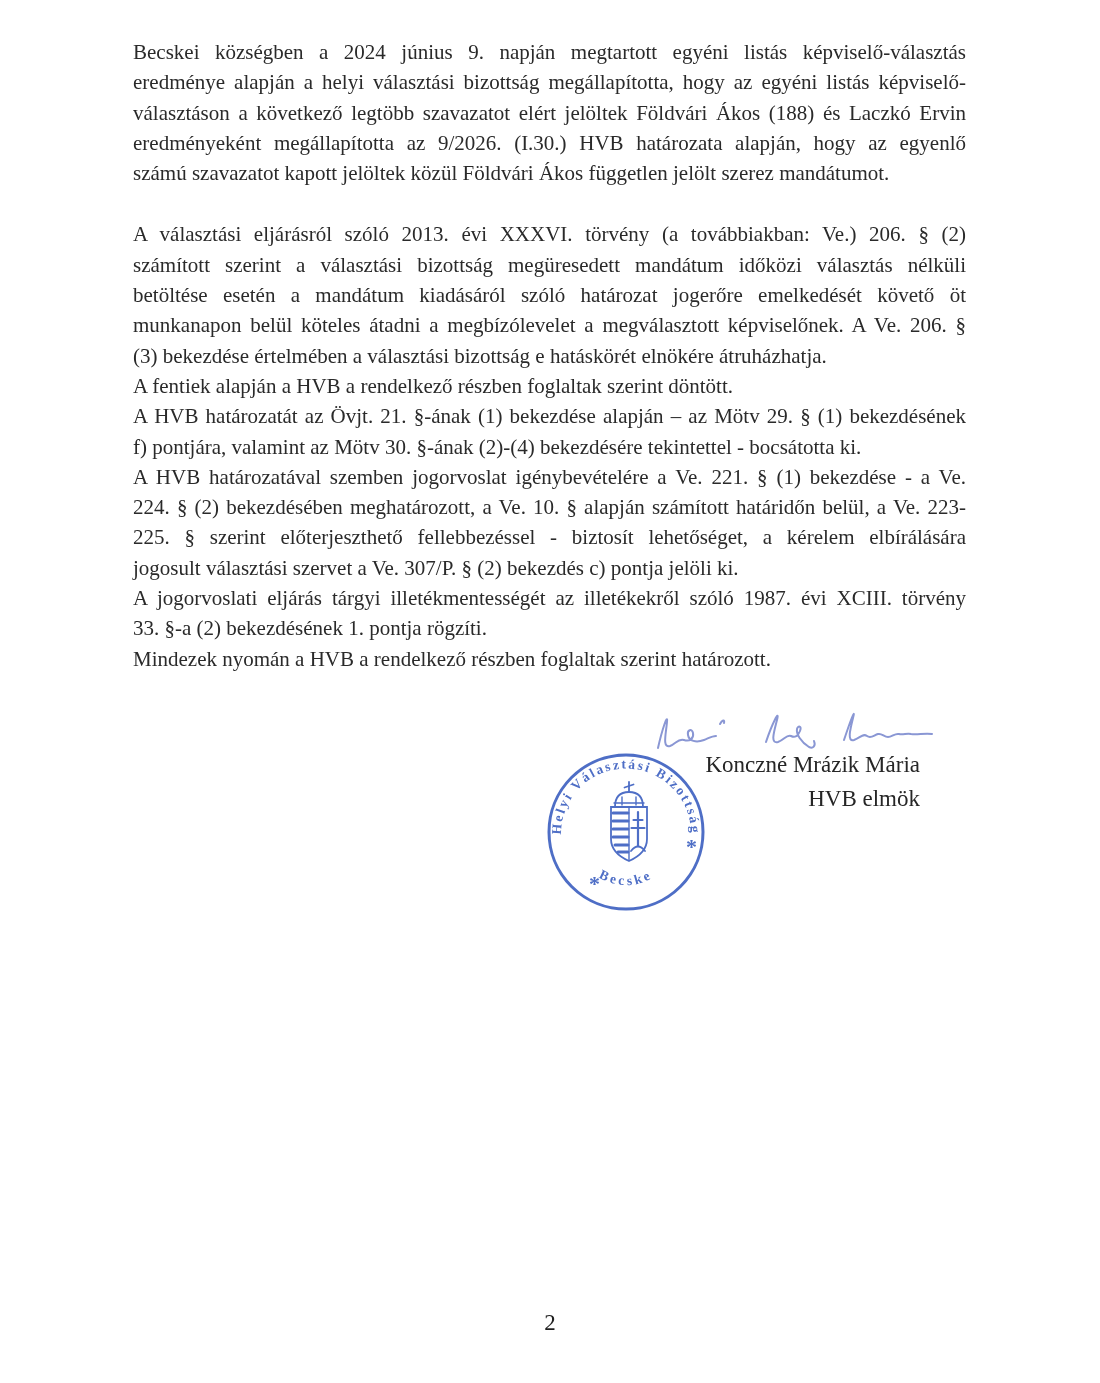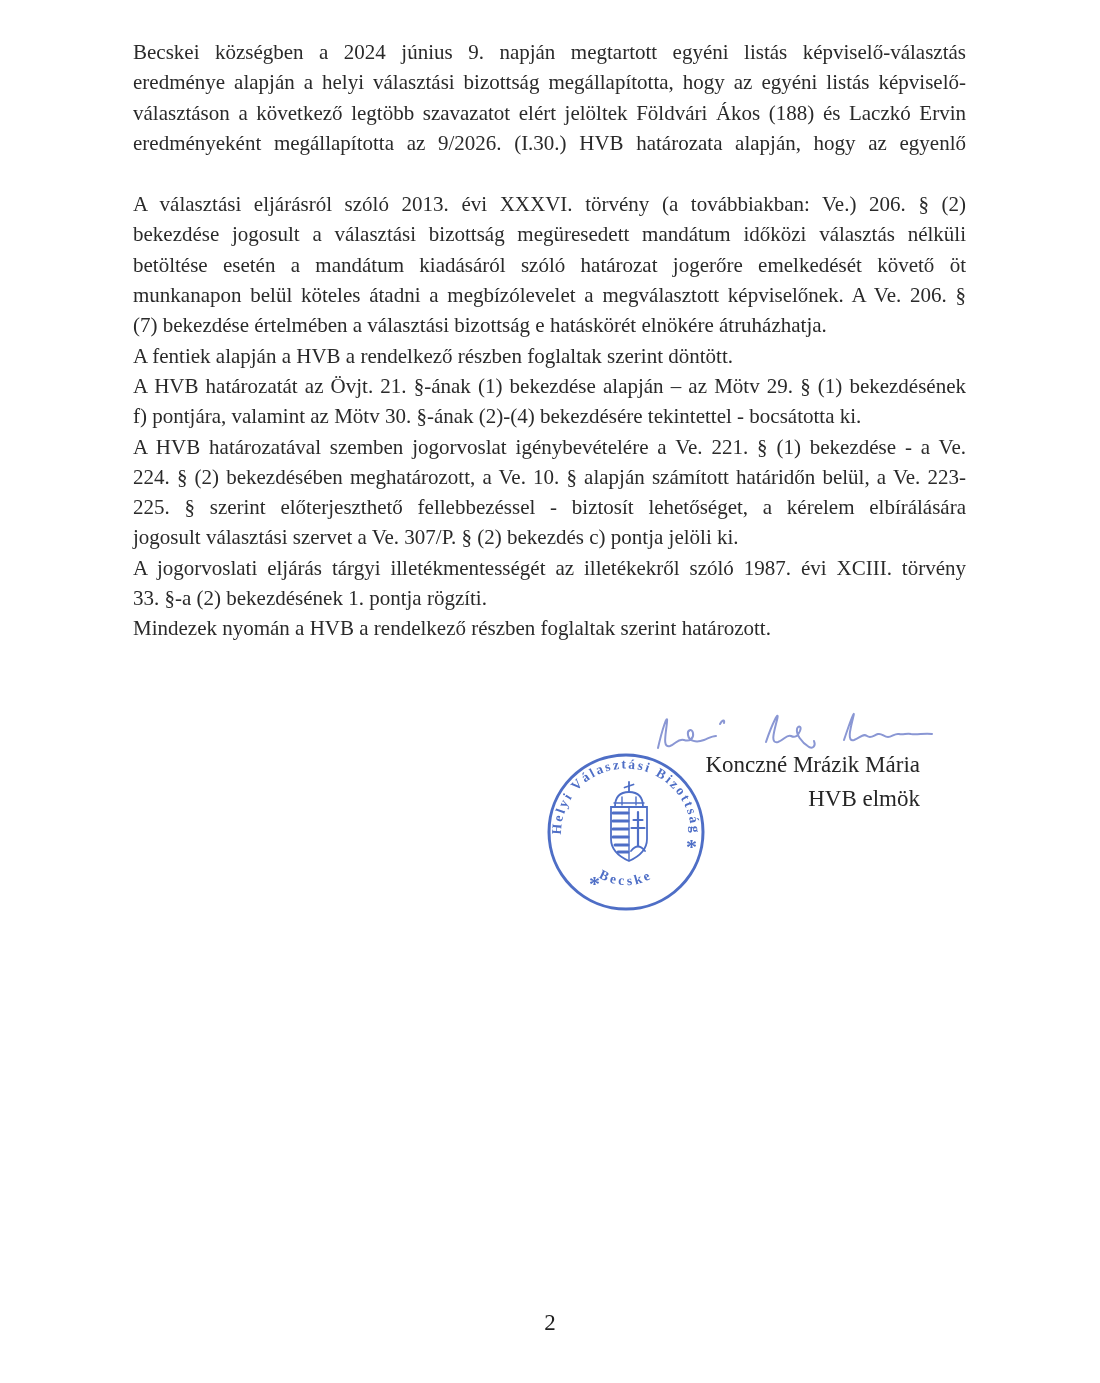"számú szavazatot kapott jelöltek közül" div.line { html: none -> <div>számú szavazatot kapott jelöltek közül Földvári Ákos független jelölt szerez mandátumot.</div> }
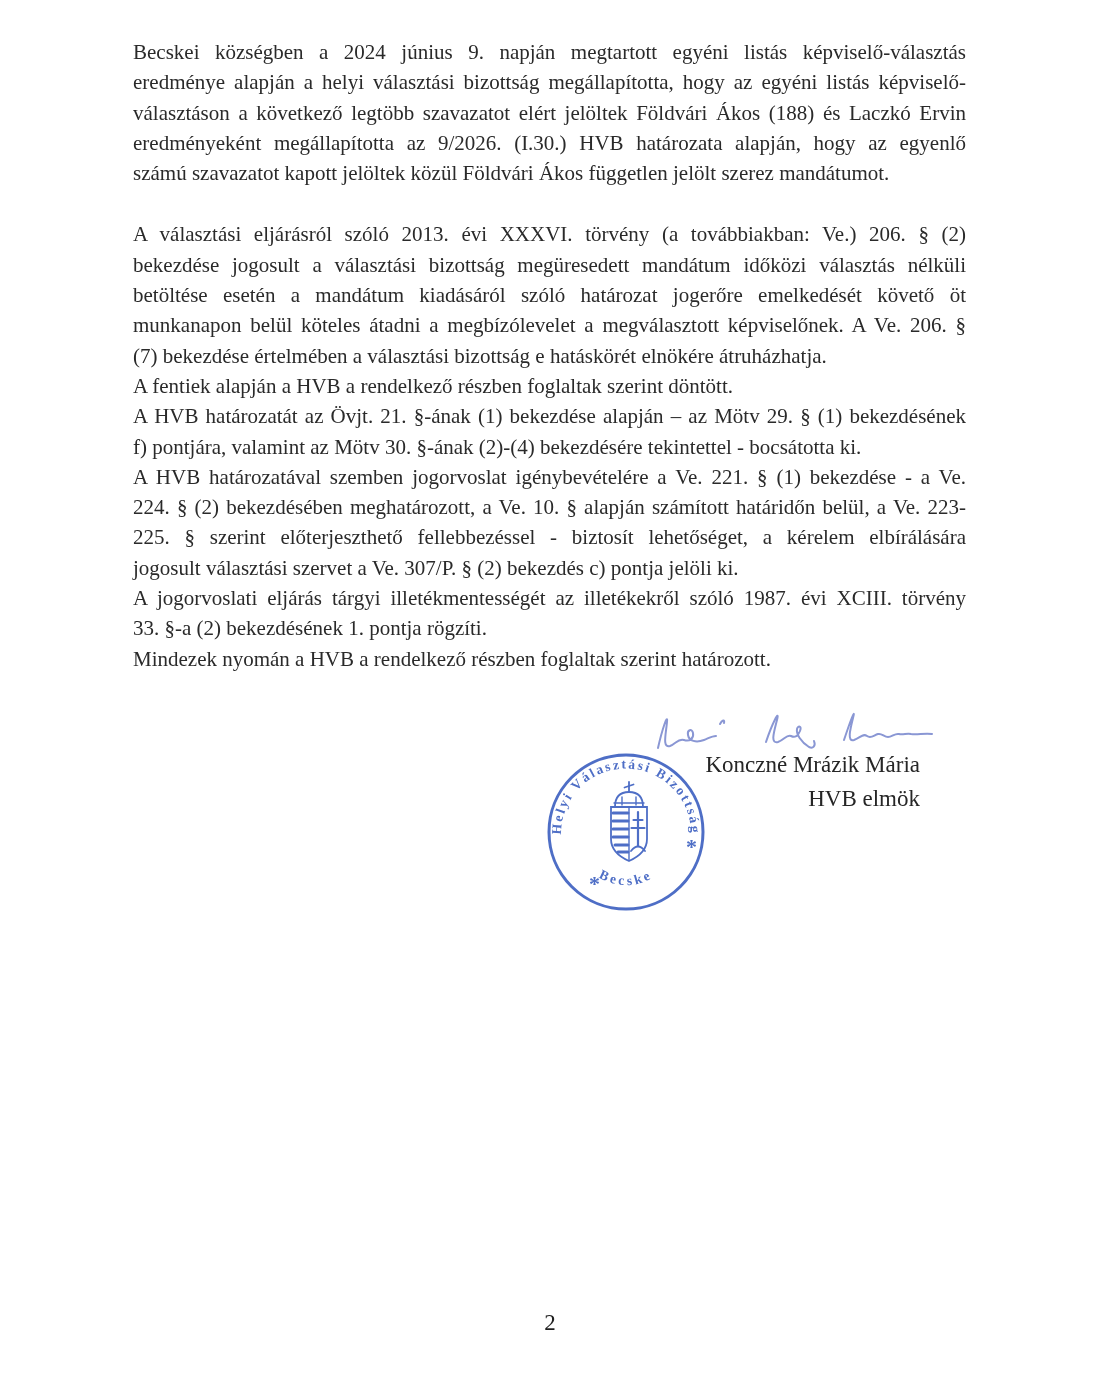"bekezdése jogosult a választási" div.line { text: bekezdése jogosult -> számított szerint }
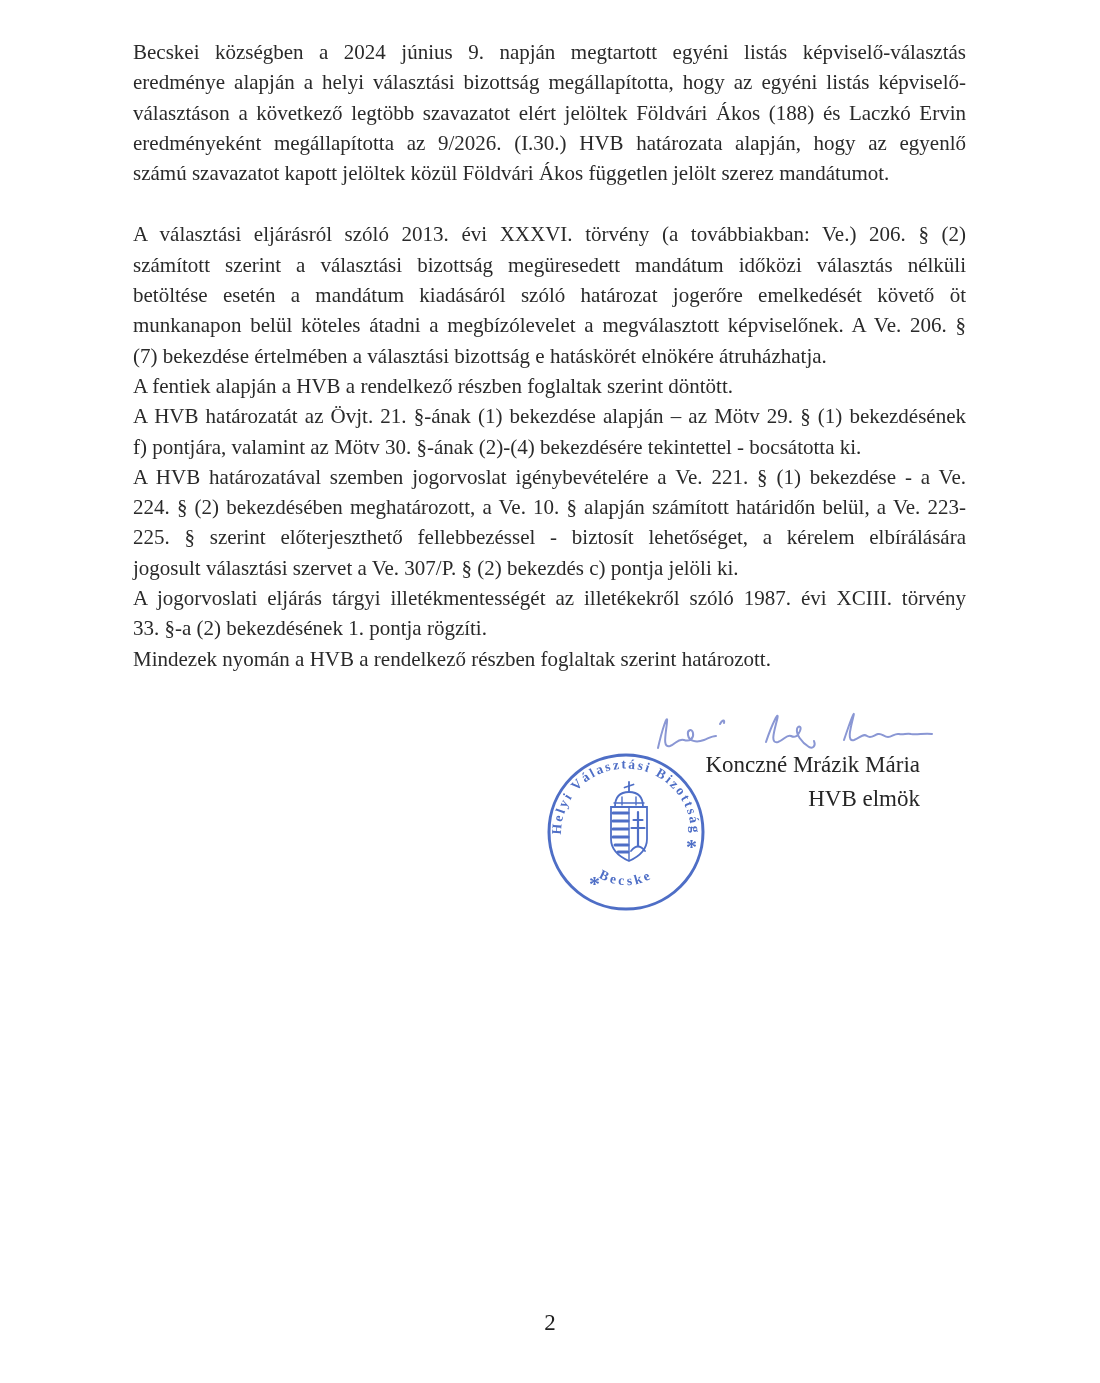"(7) bekezdése értelmében a választási" div.line { text: 7 -> 3 }
